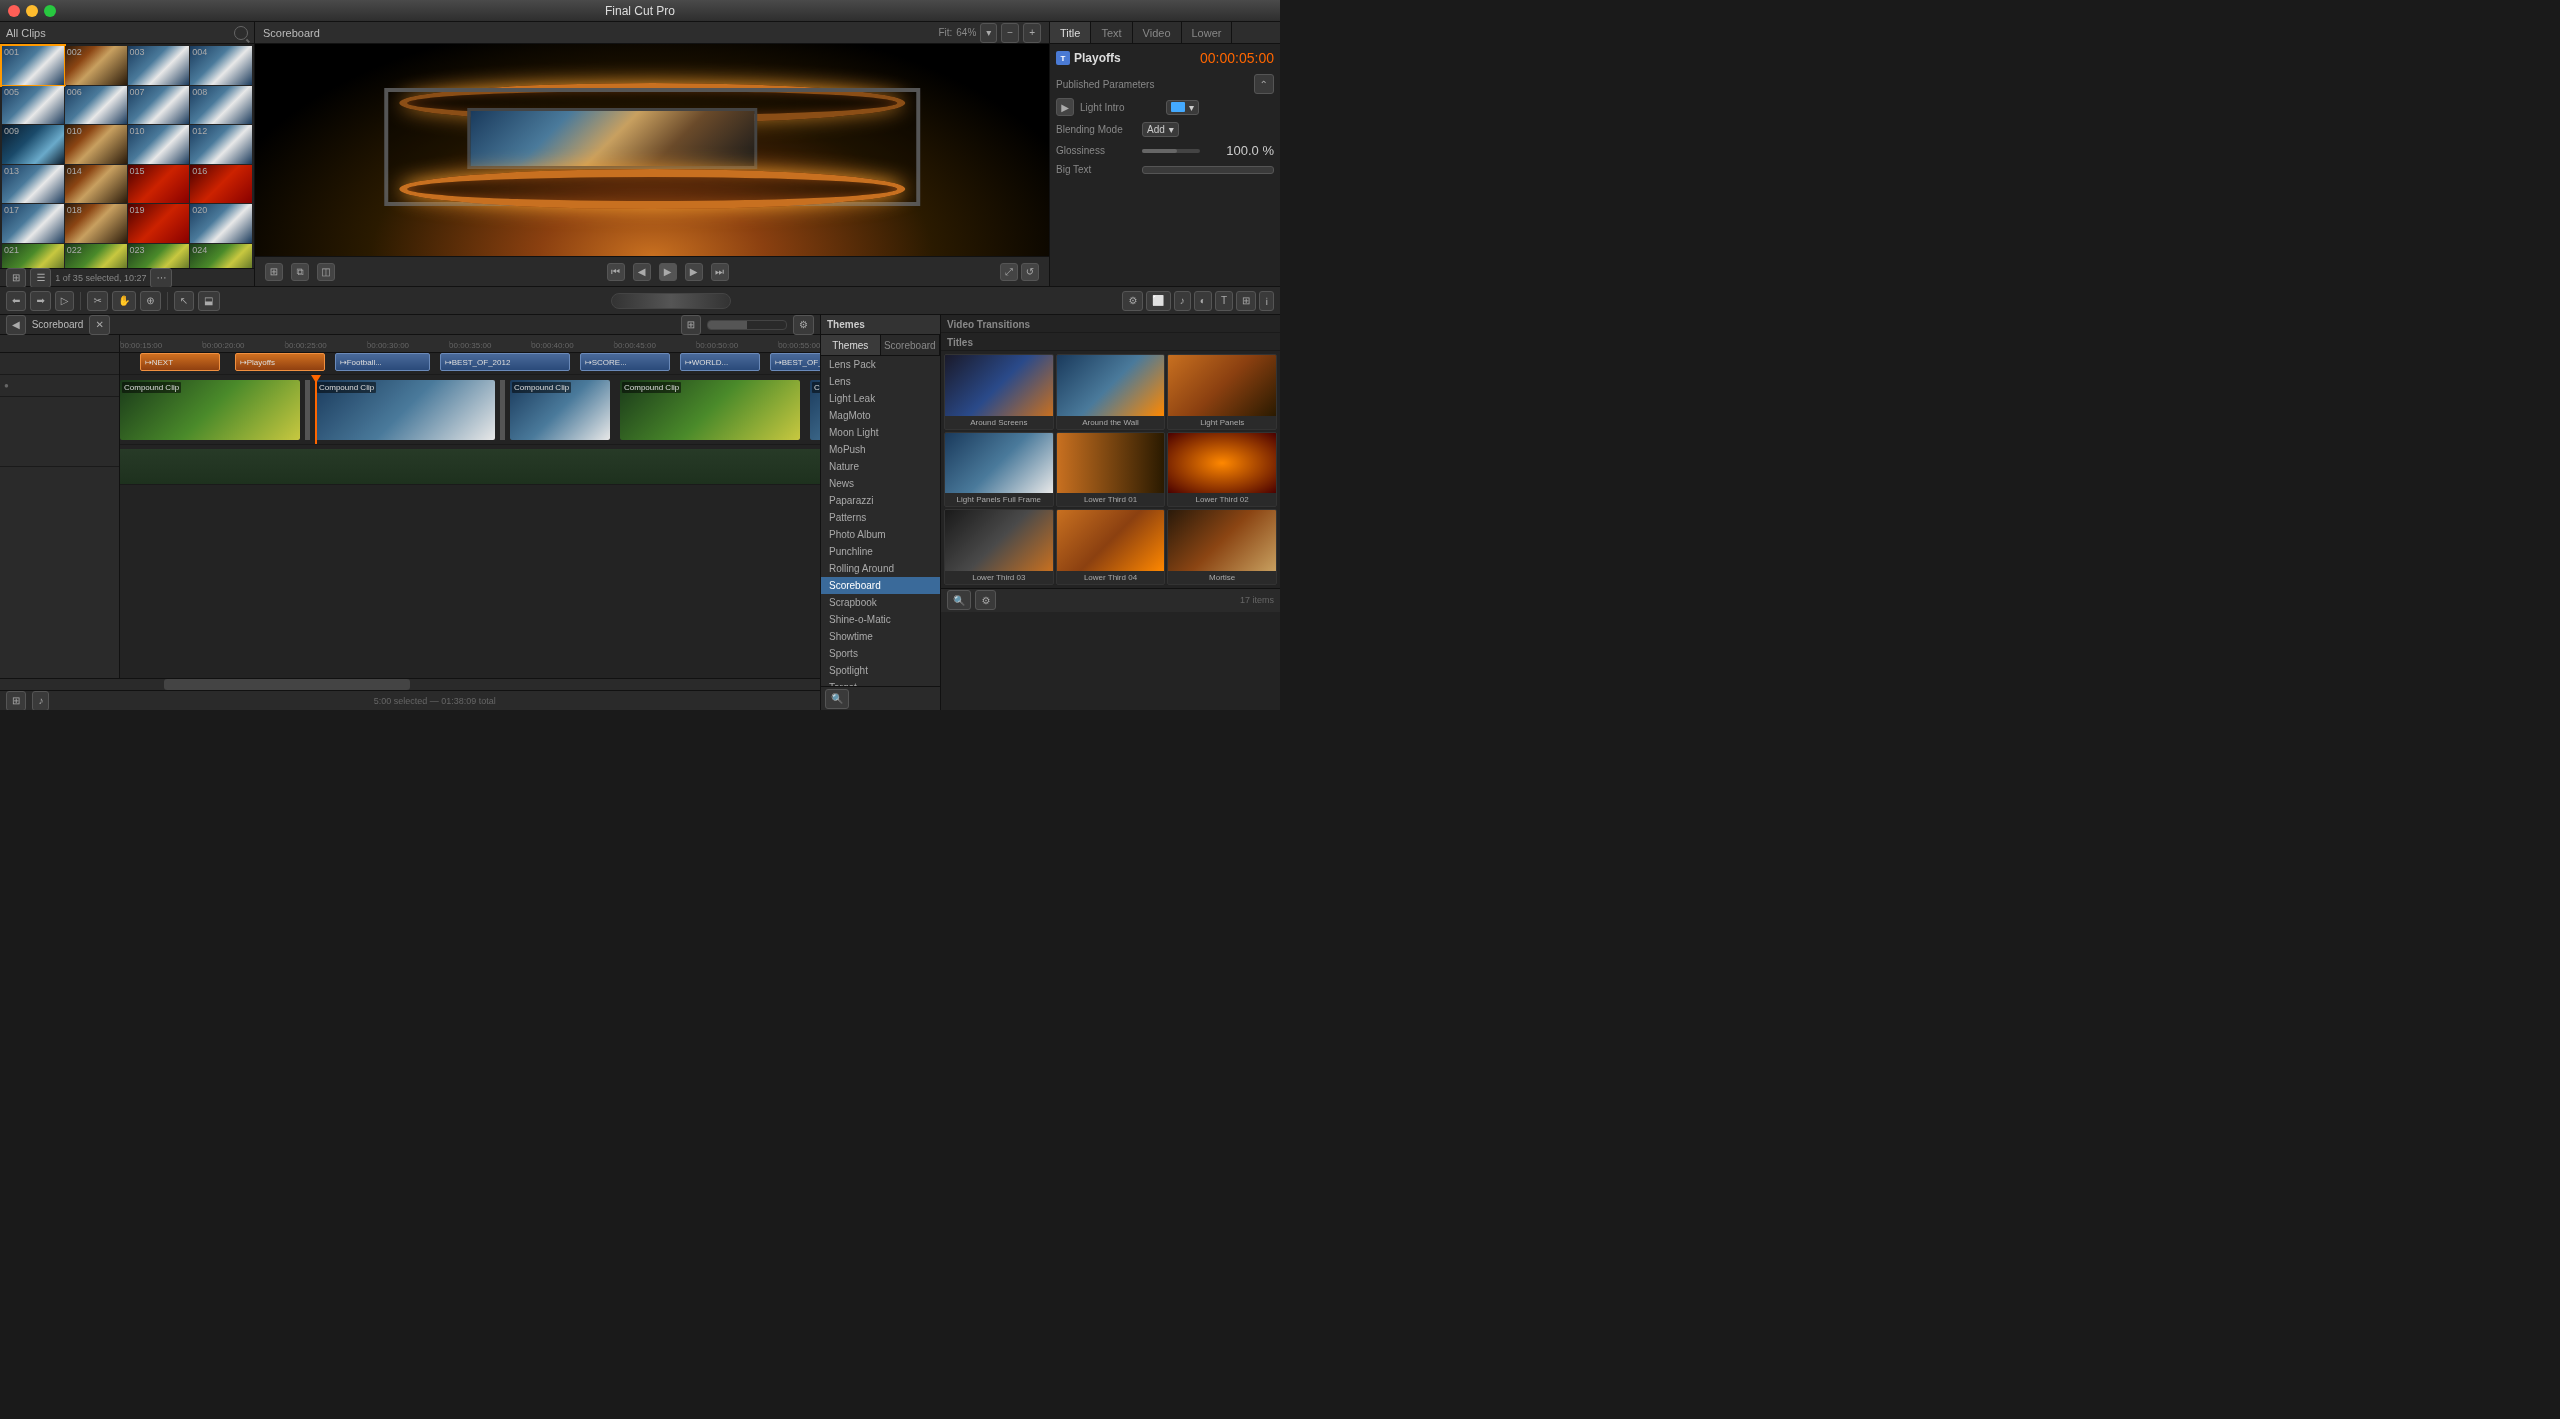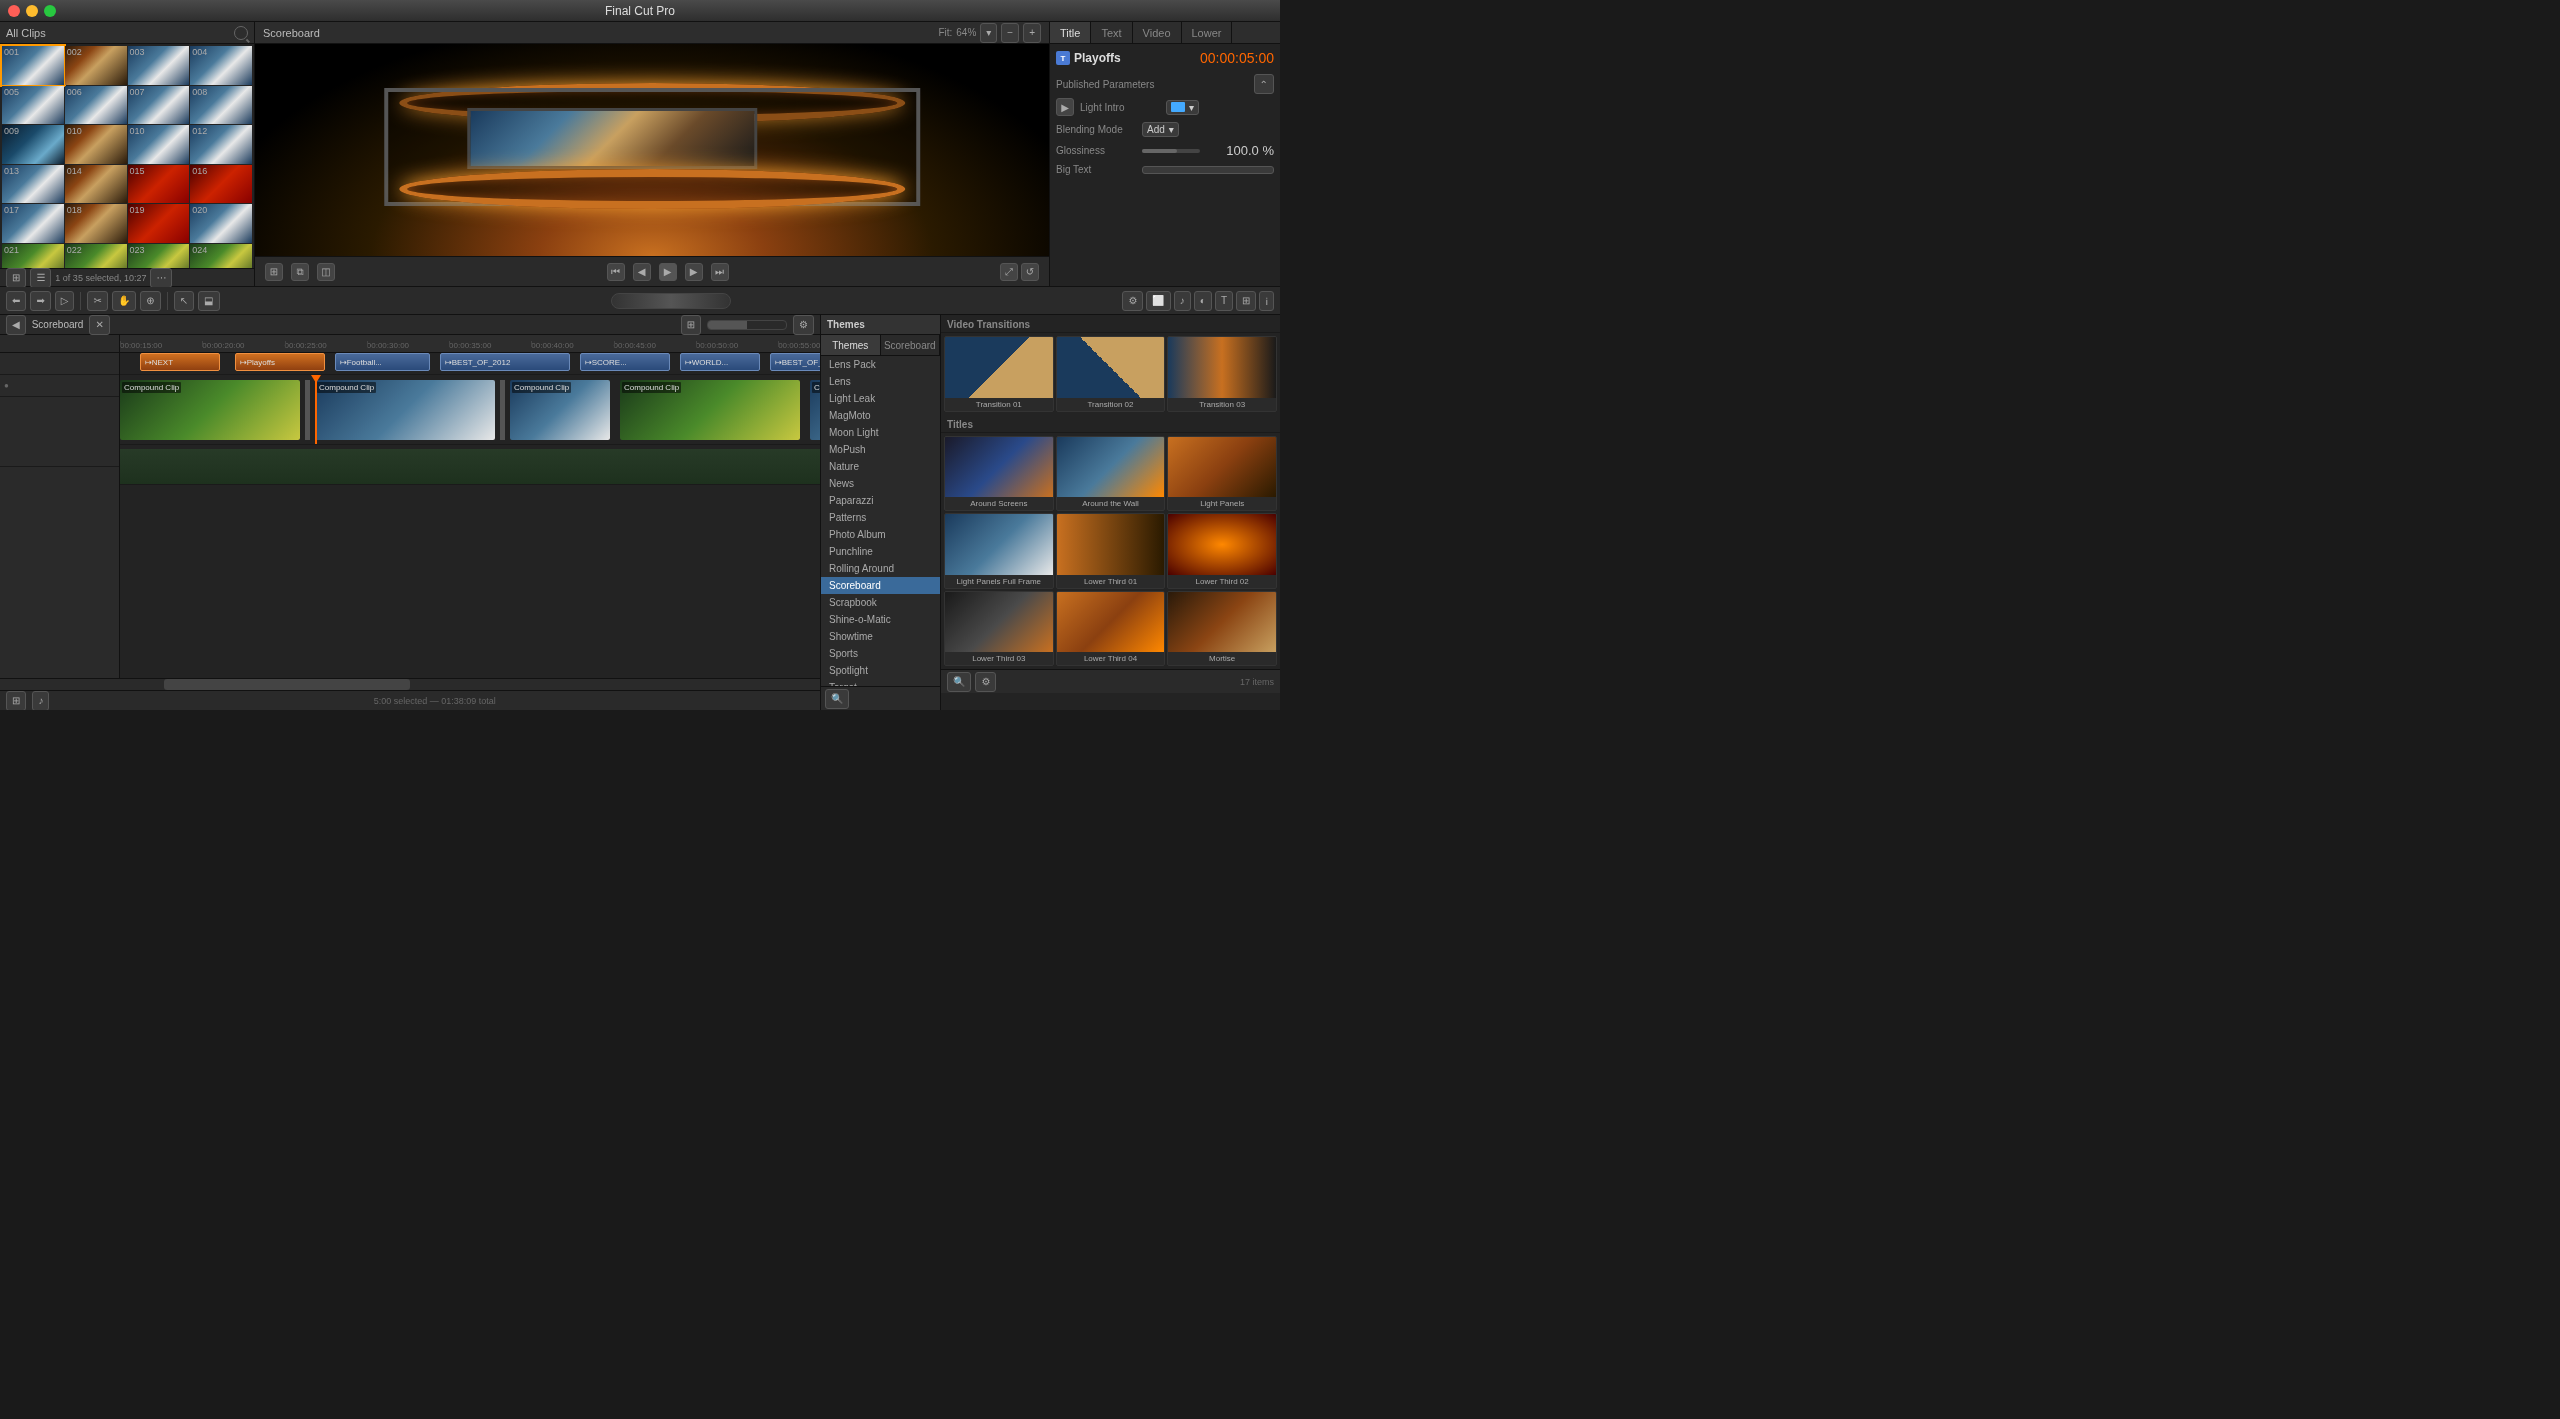"Transition 01" div.effects-grid { html: <div> <div> <div></div> <div>Transition 01</div> </div> <div> <div></div> <div>Transition 02</div> </div> <div> <div></div> <div>Transition 03</div> </div> </div> -> none }
